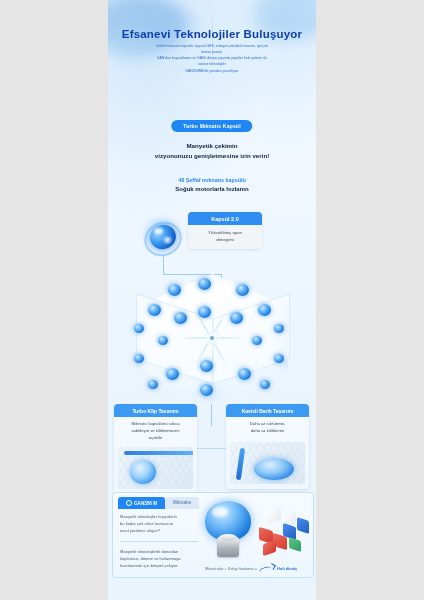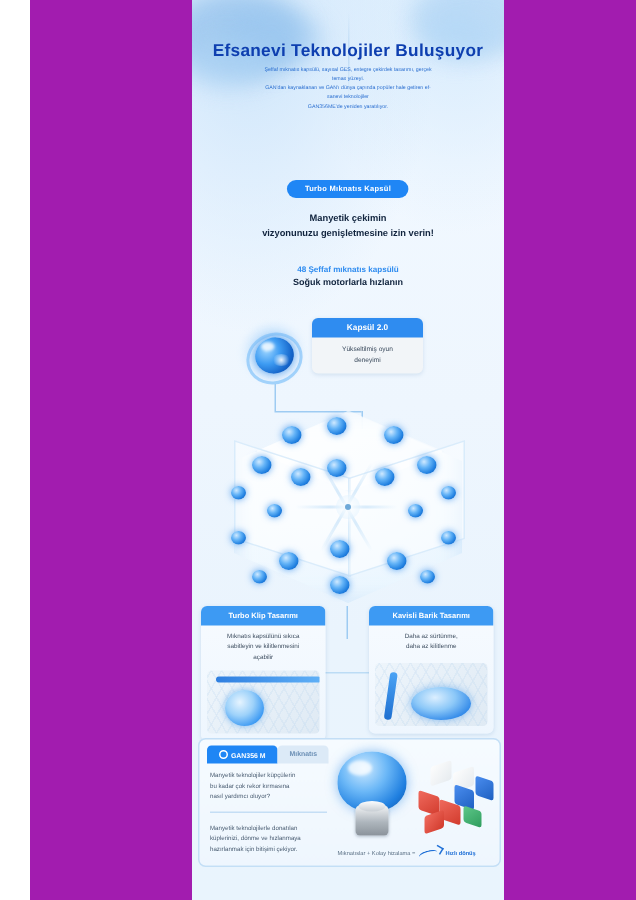"Efsanevi Teknolojiler Buluşuyor" .page { background: #a21caf -> #e5e5e5; margin-left: 20px -> none }
